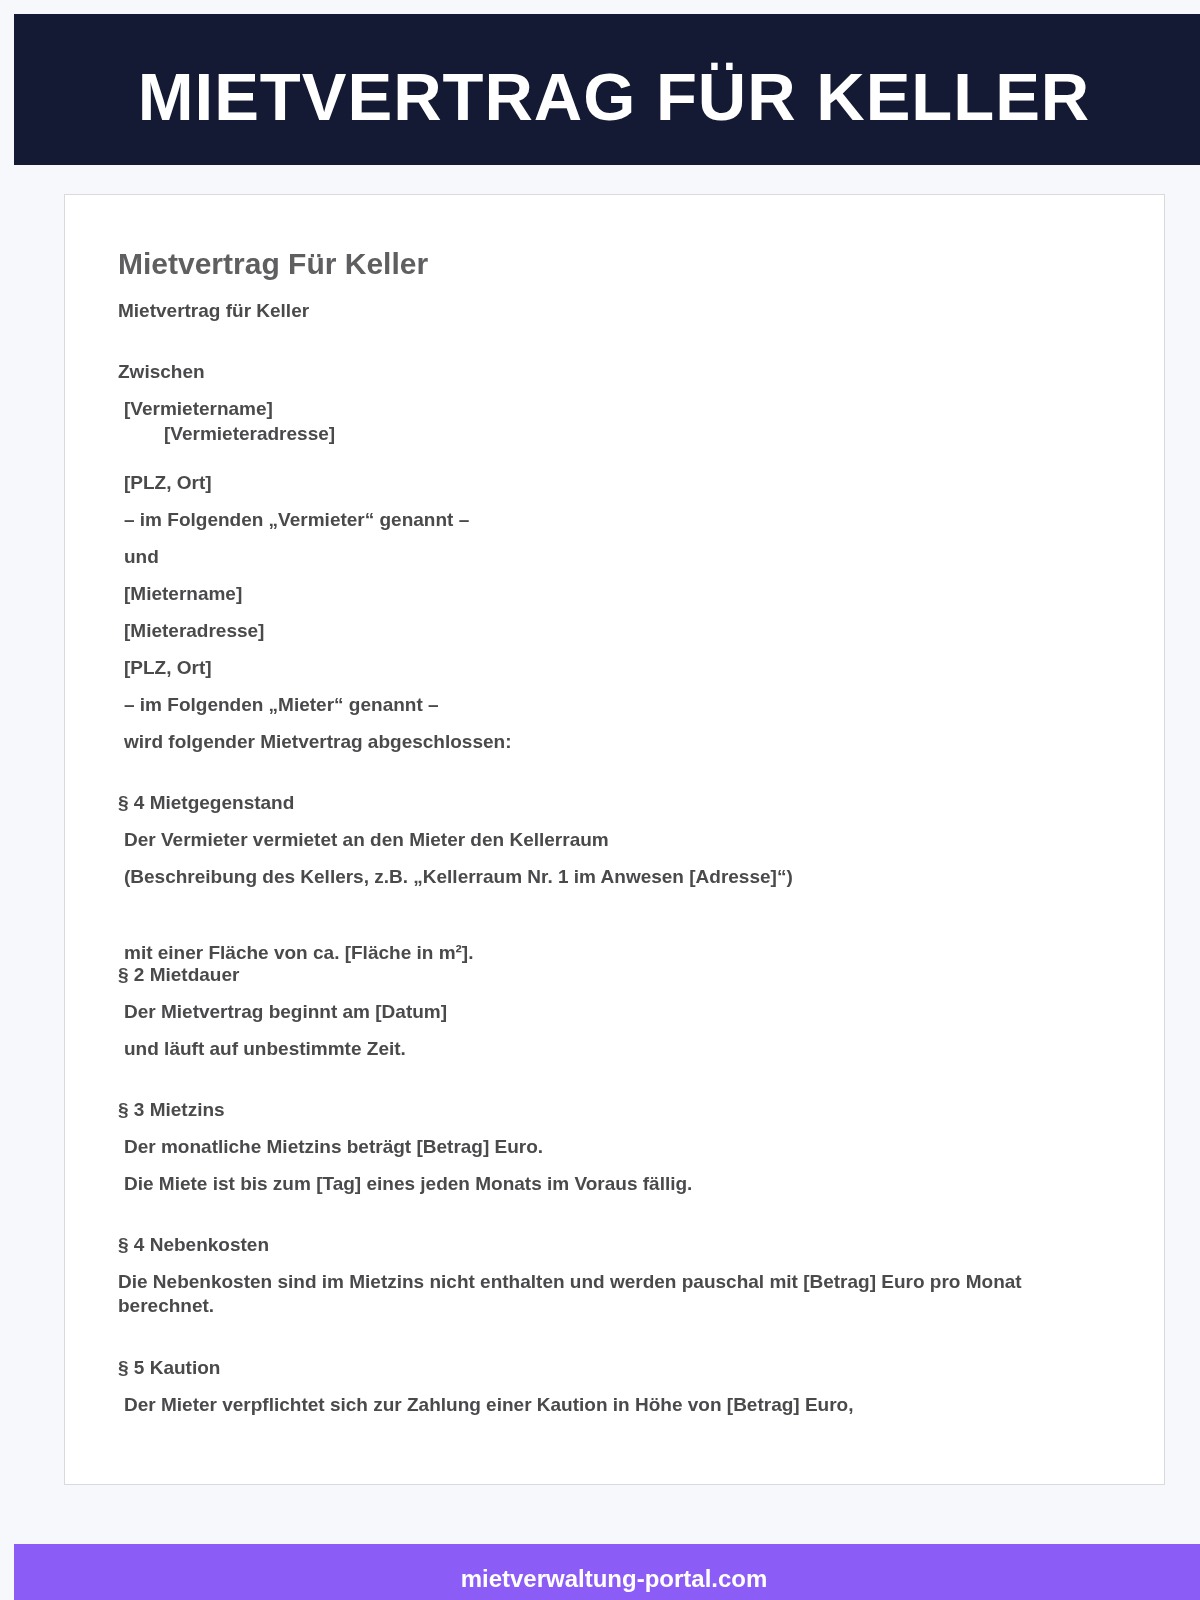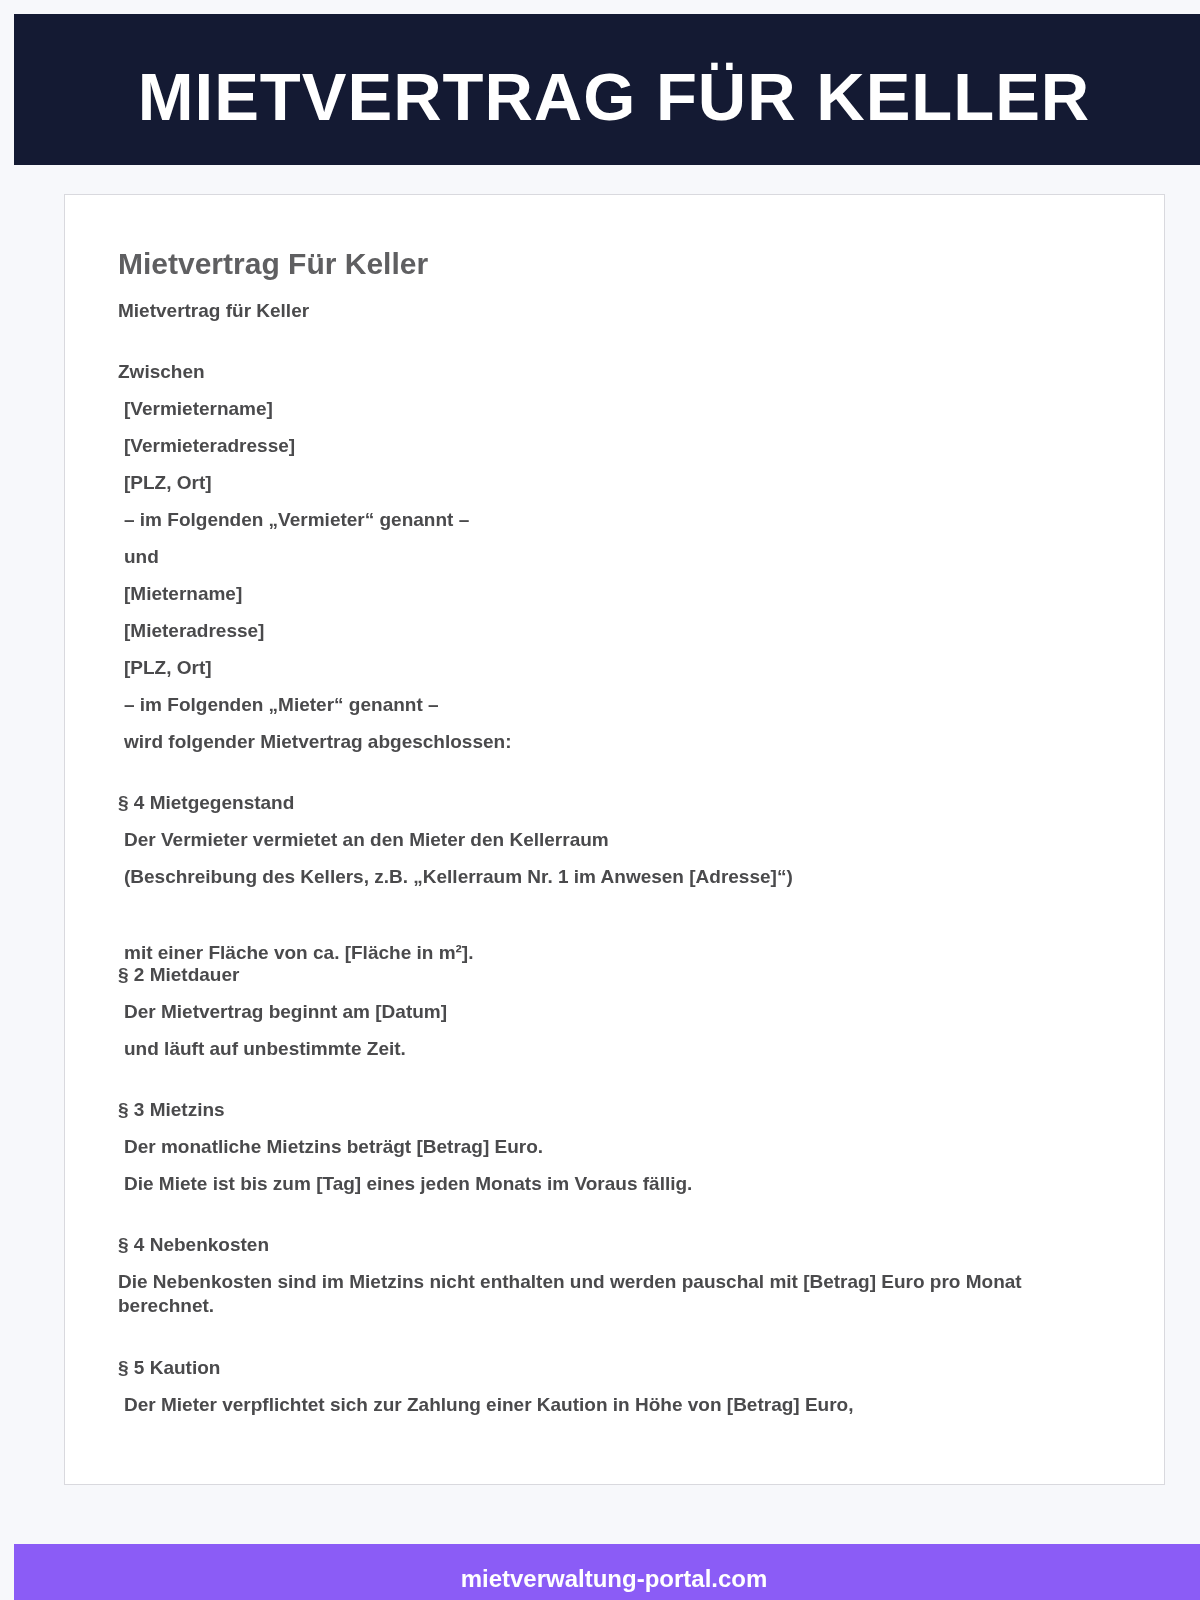"[Vermieteradresse]" div.line { margin-left: none -> 40px; top: 225px -> 213px }
